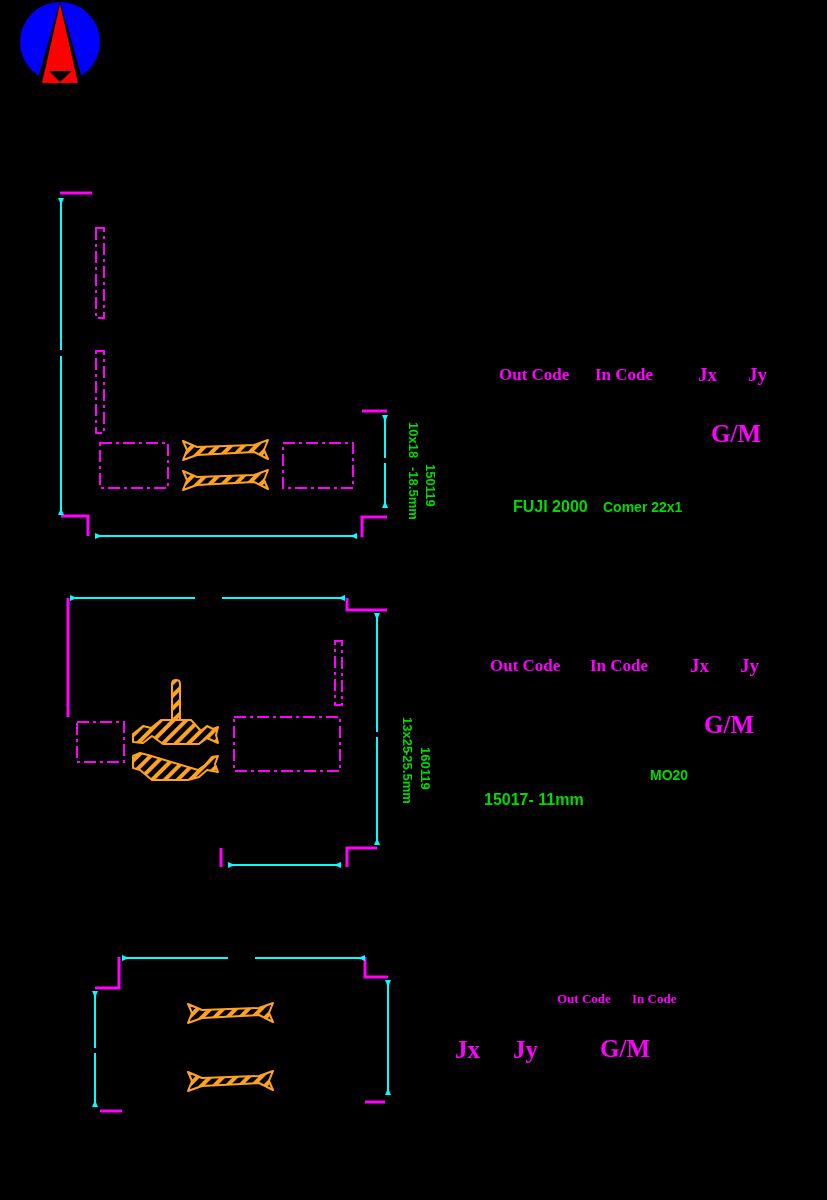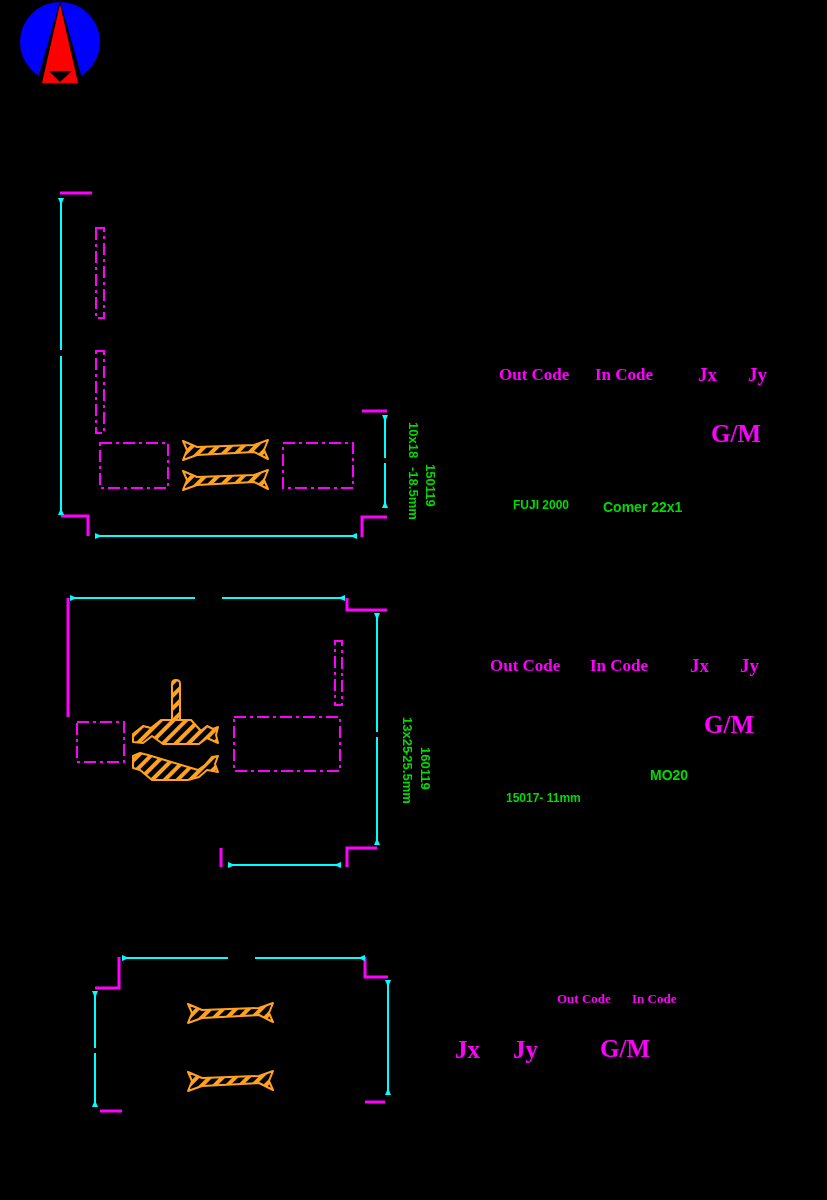"FUJI 2000" .grn { font-size: 12px -> 16px }
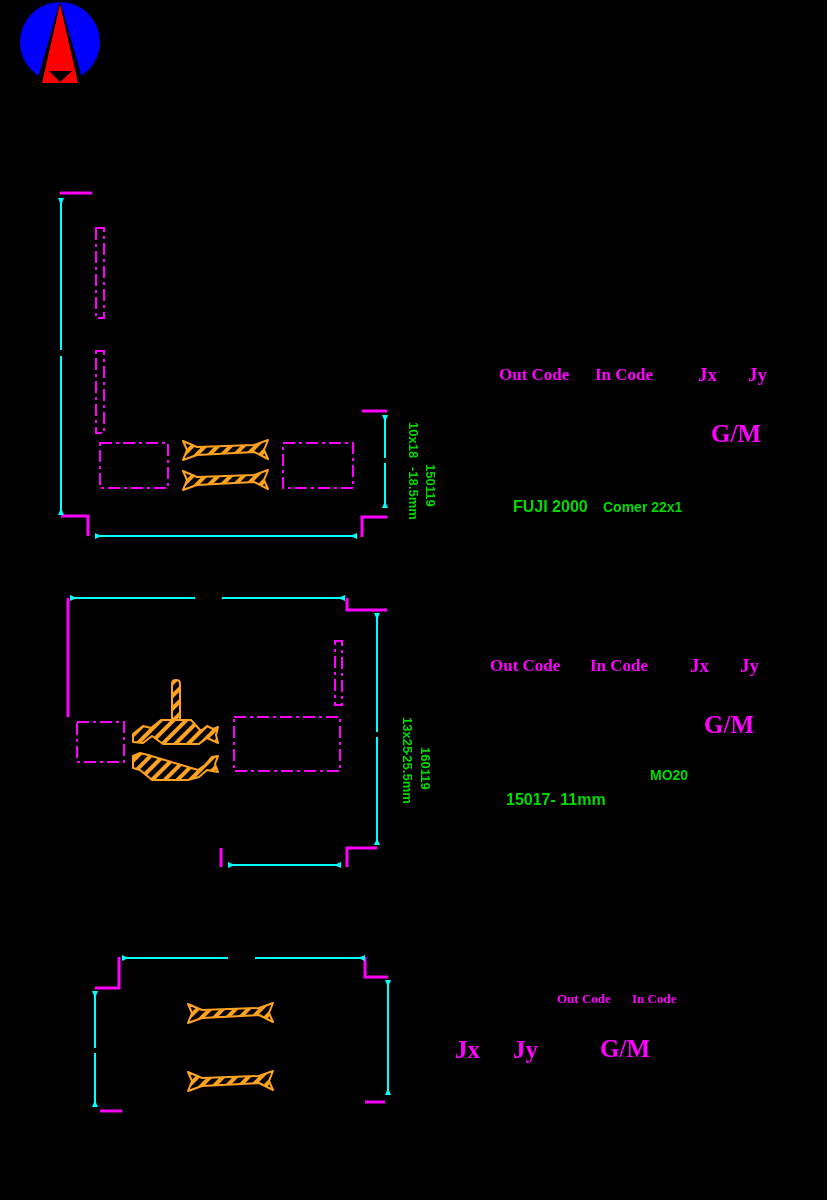"15017- 11mm" div.grn { left: 506px -> 484px }
